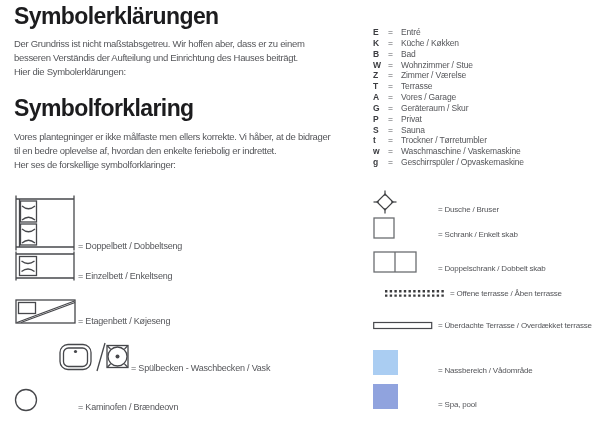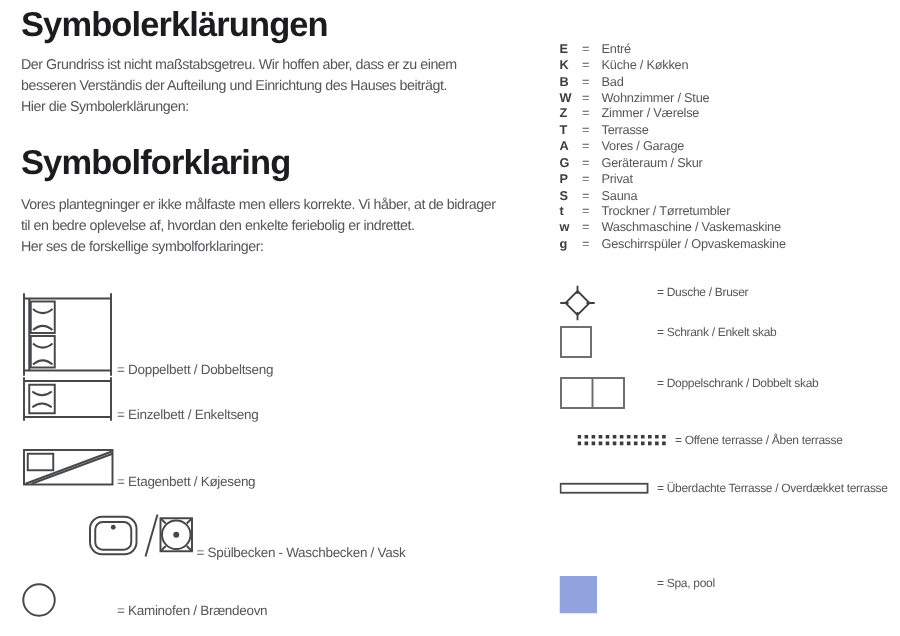"= Dusche / Bruser" .rrow { align-items: flex-start -> flex-end }
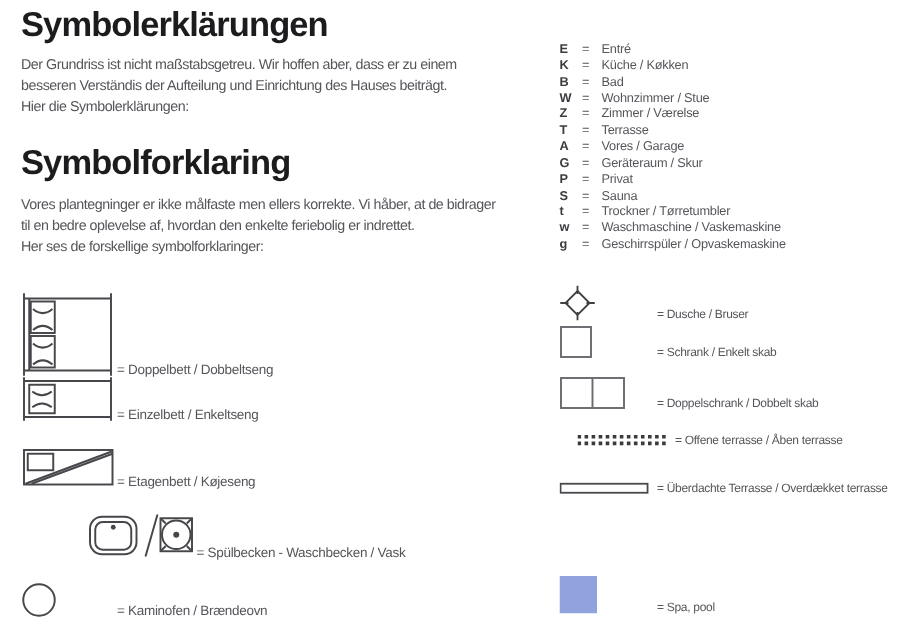"= Nassbereich / Vådområde" div.rrow { html: none -> <div> <span> <svg> <rect></rect> </svg> </span> <span>= Nassbereich / Vådområde</span> </div> }
